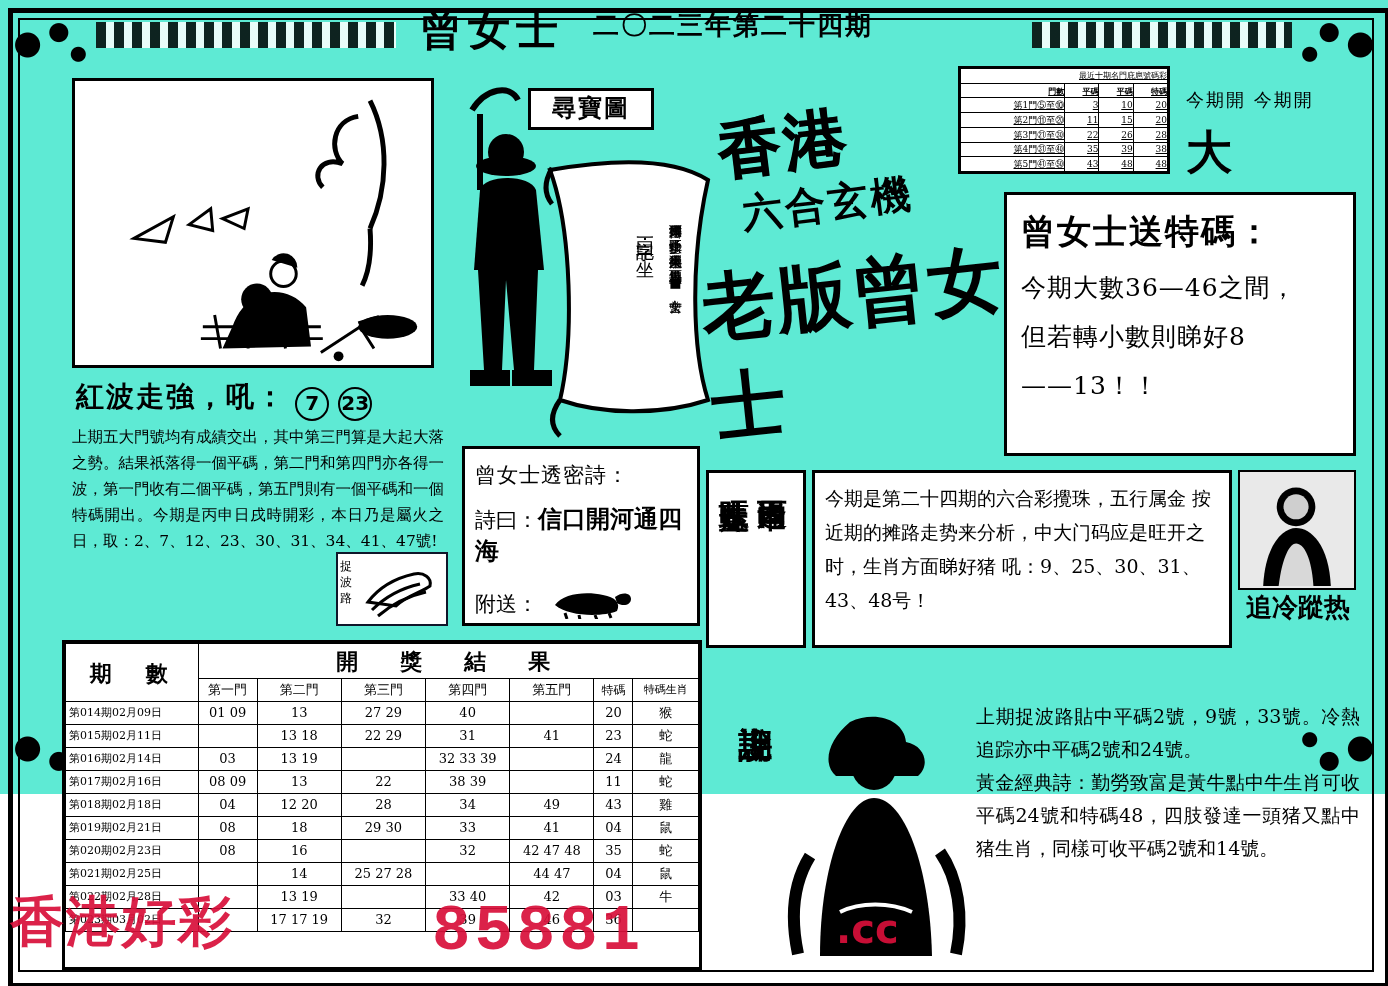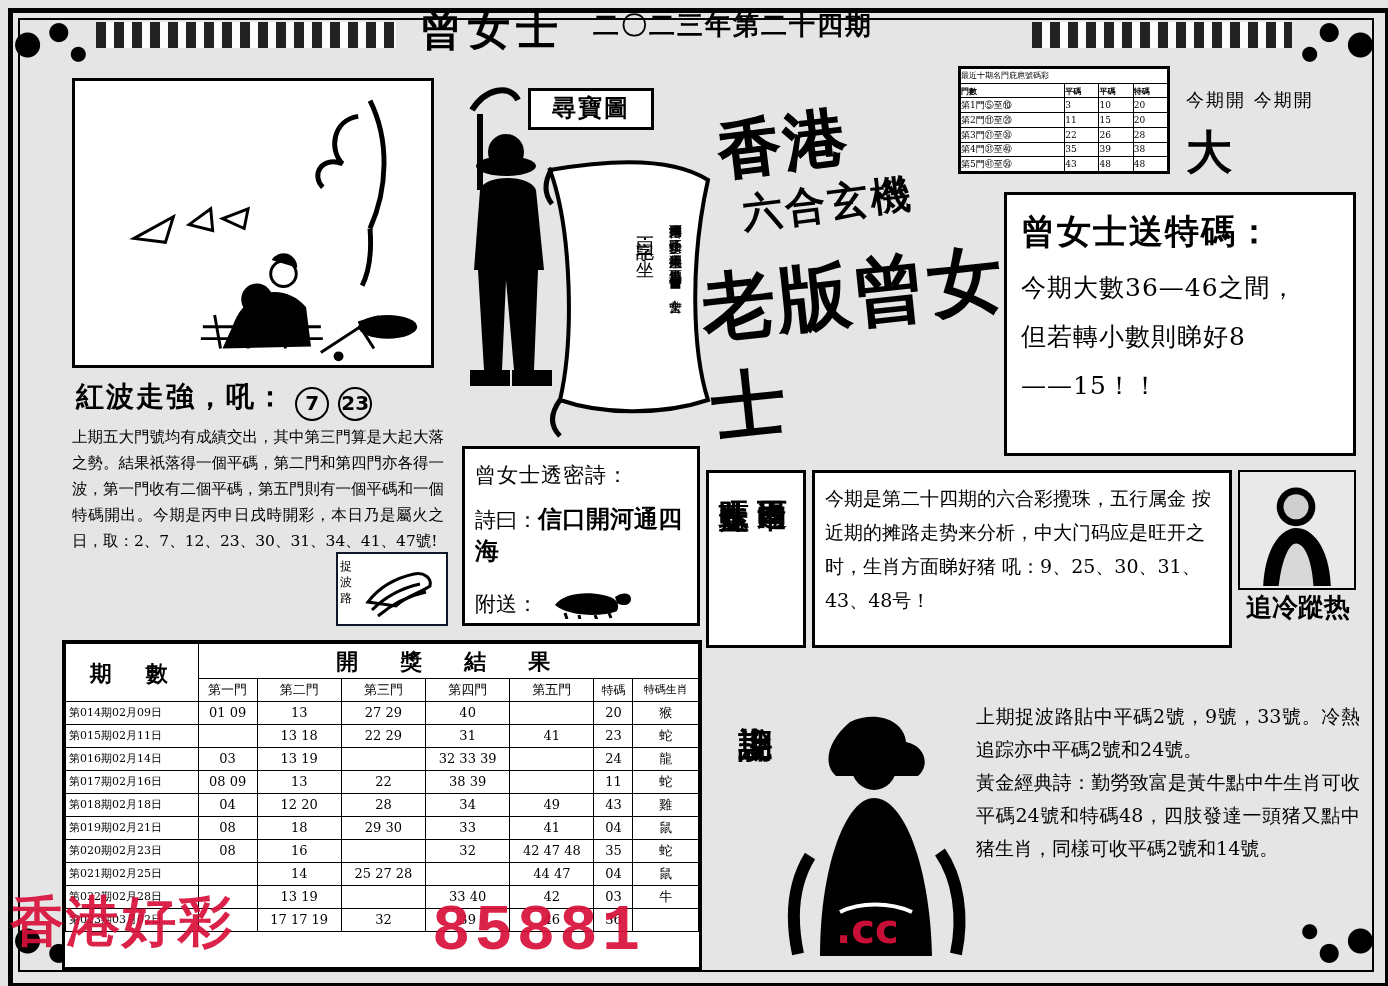"曾女士 二〇二三年第二十四期" #page { background: #e5e5e5 -> #5eead4; height: 986px -> 794px }
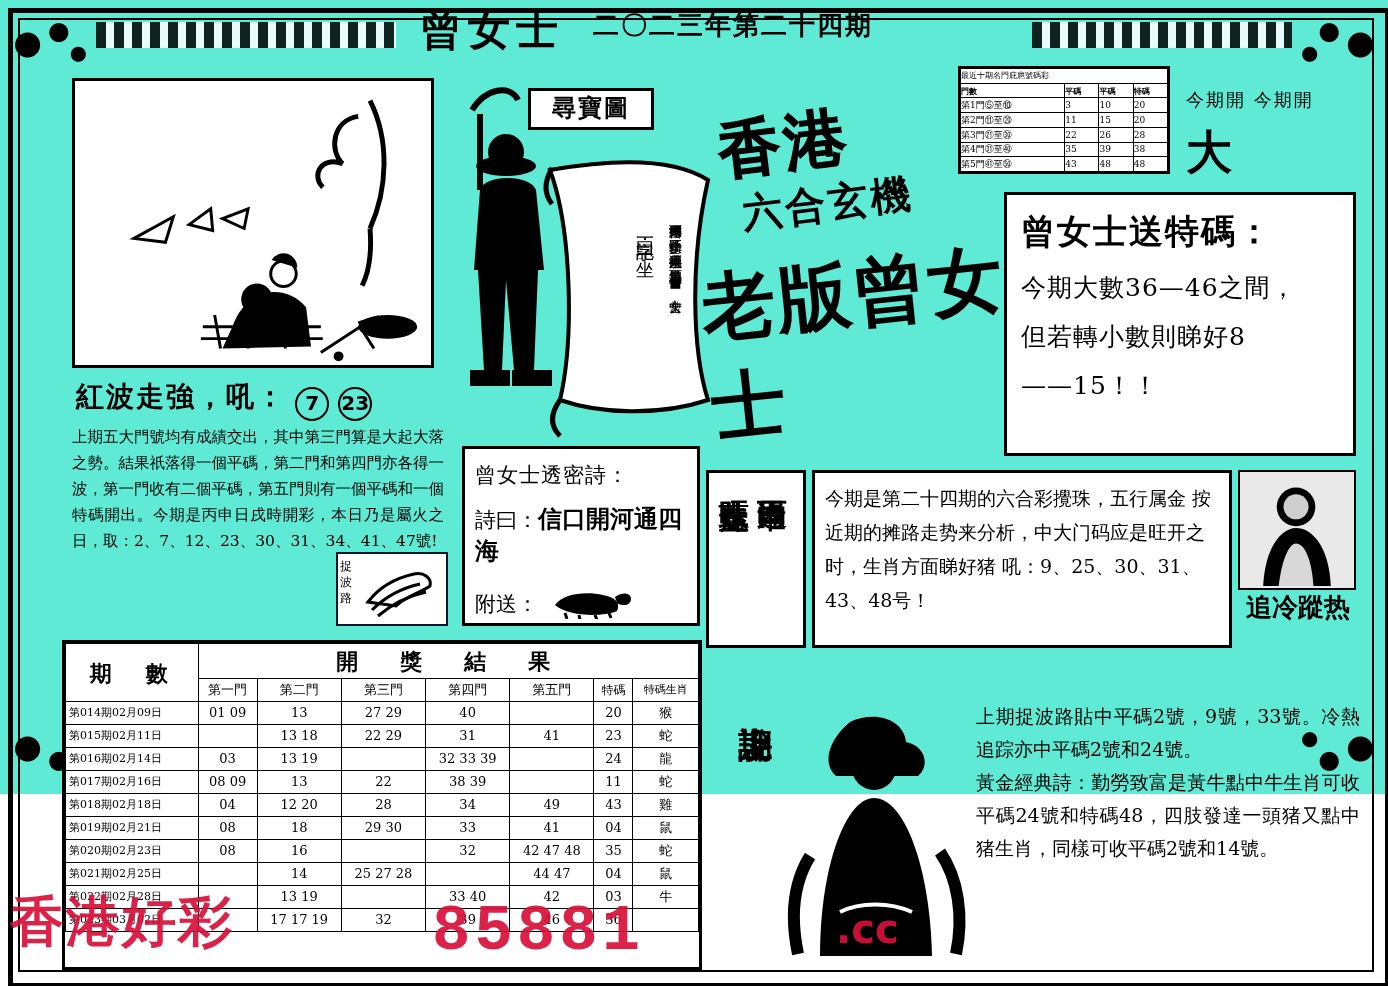"最近十期名門庇扈號碼彩" #minitable th,#minitable td { text-align: left -> right; text-decoration: none -> underline }
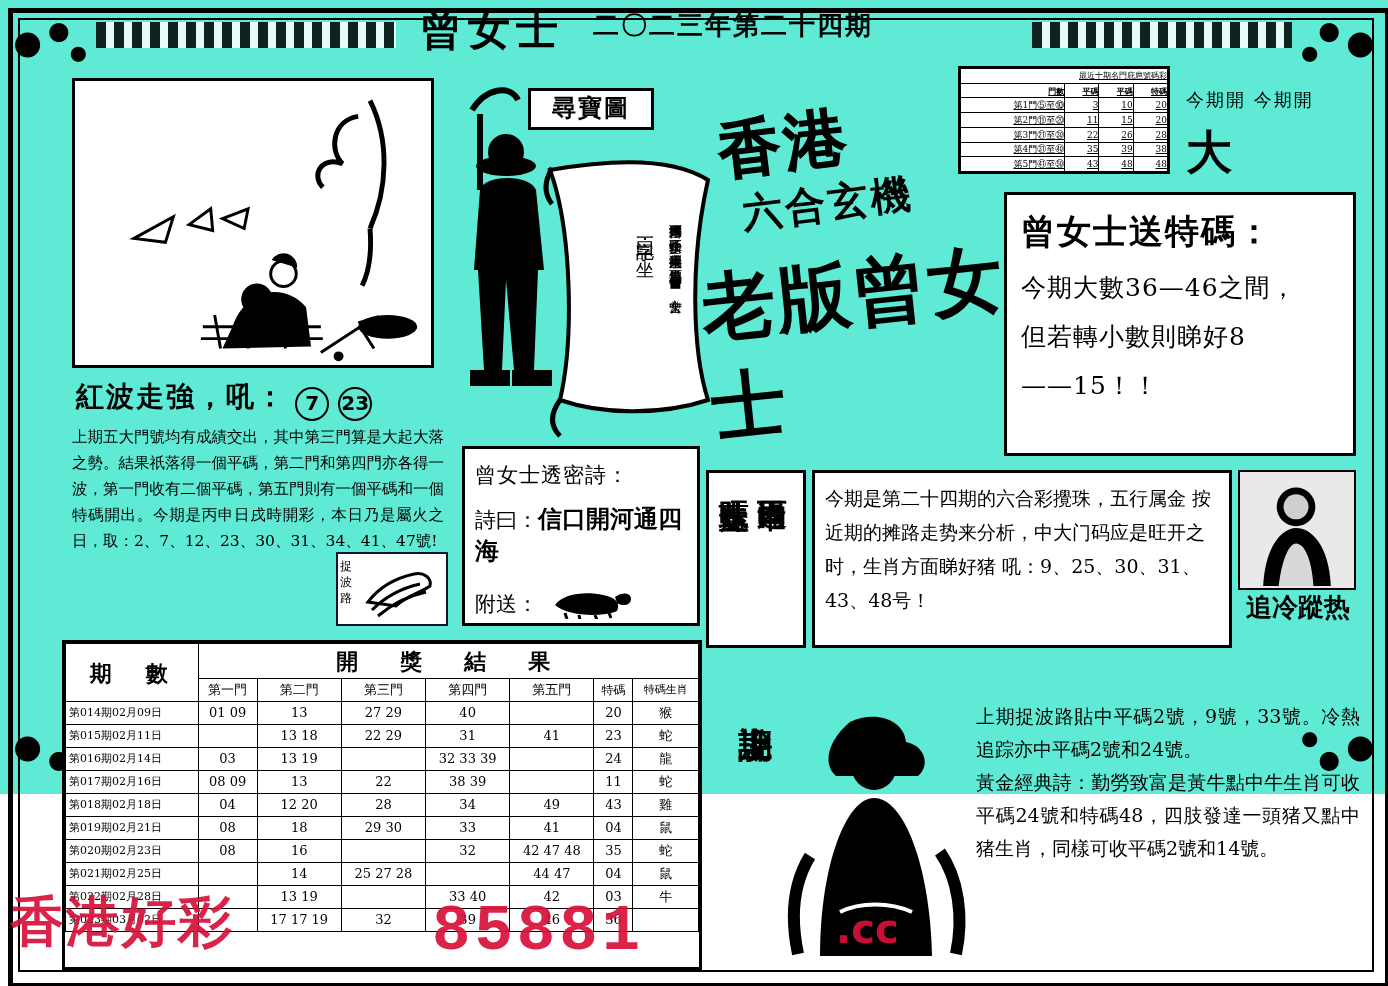"——15！！" div.l { text: 15 -> 13 }
